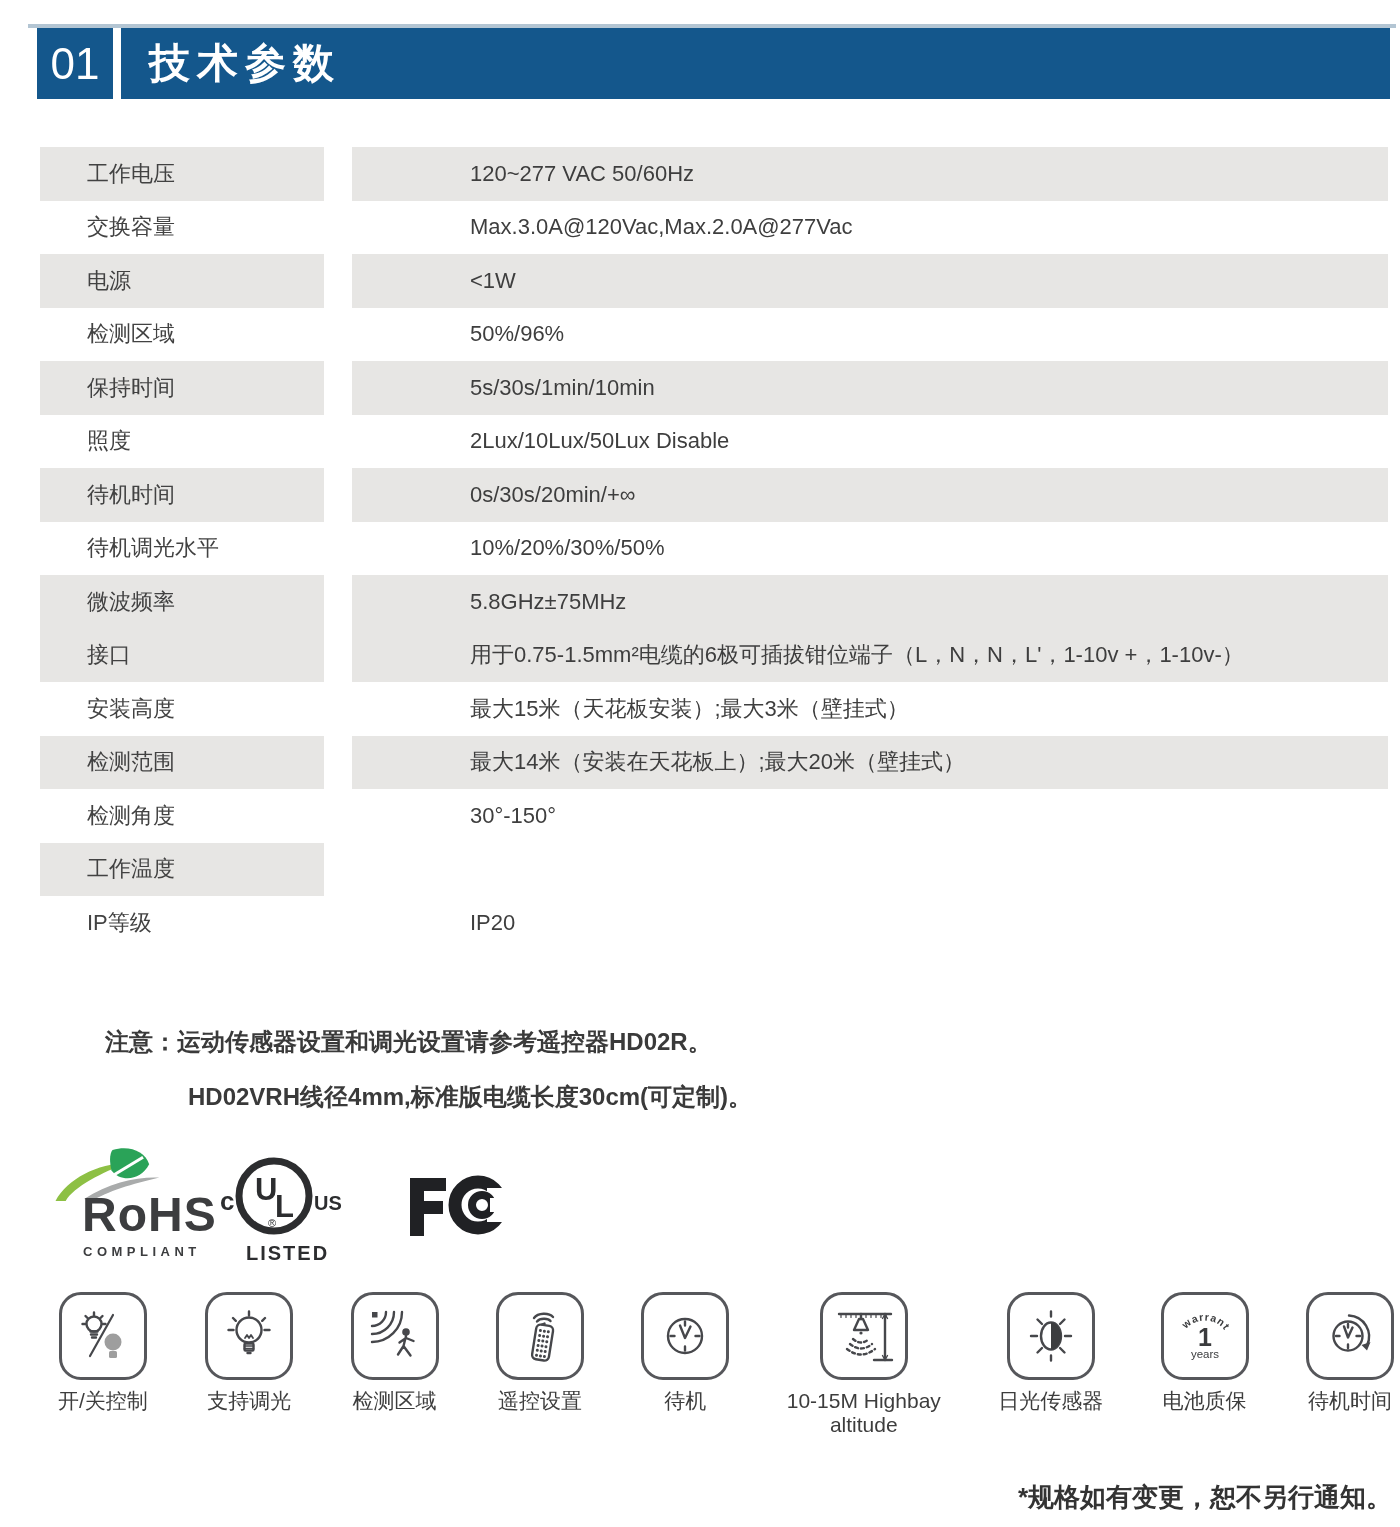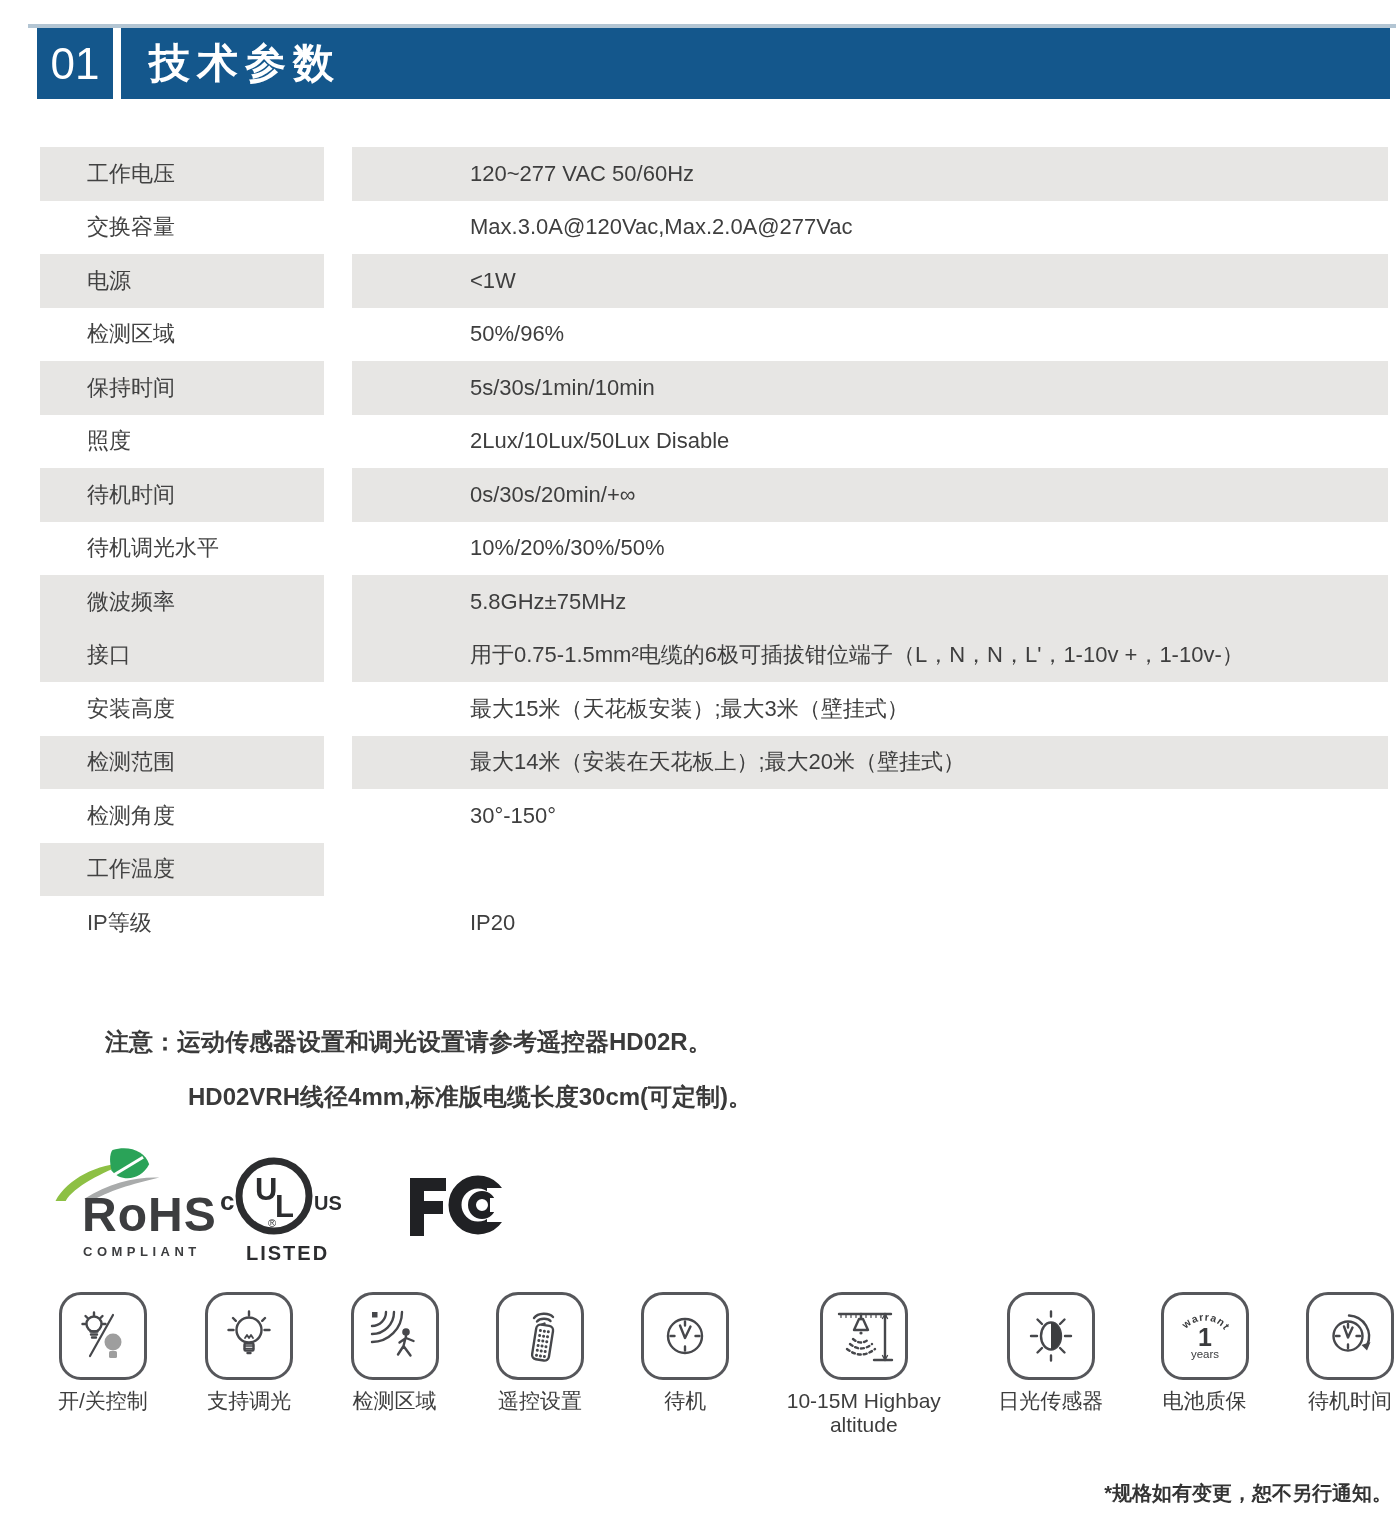"*规格如有变更，恕不另行通知。" .footnote { font-size: 20px -> 26px }
